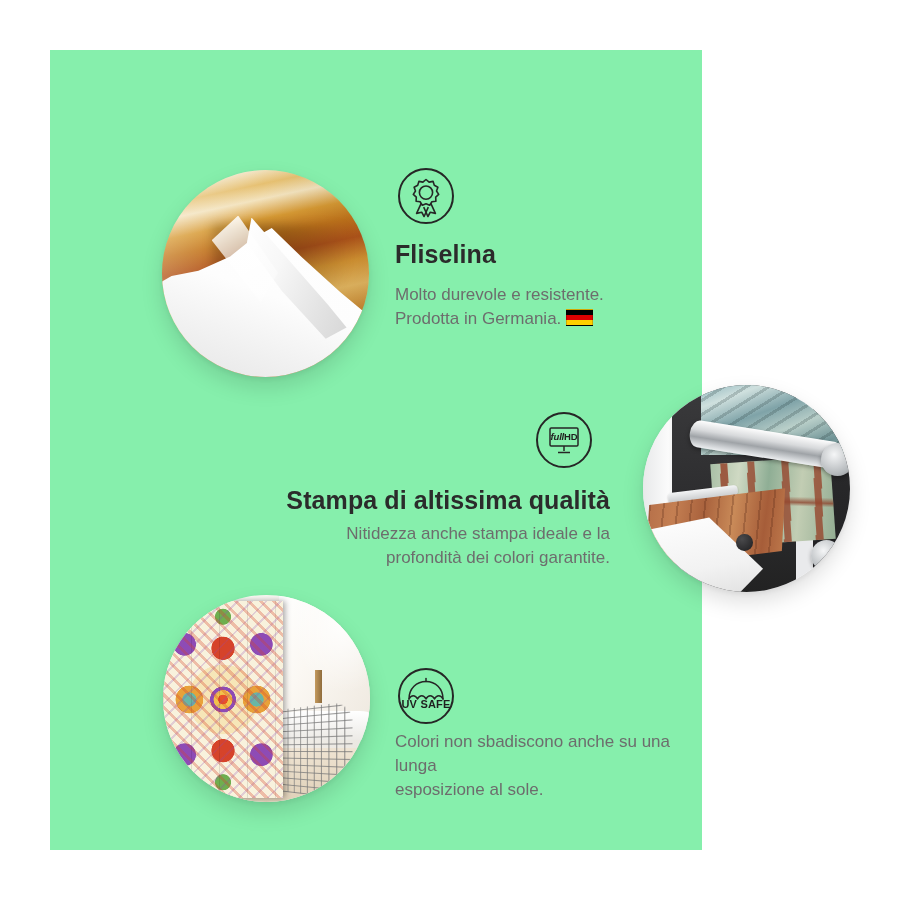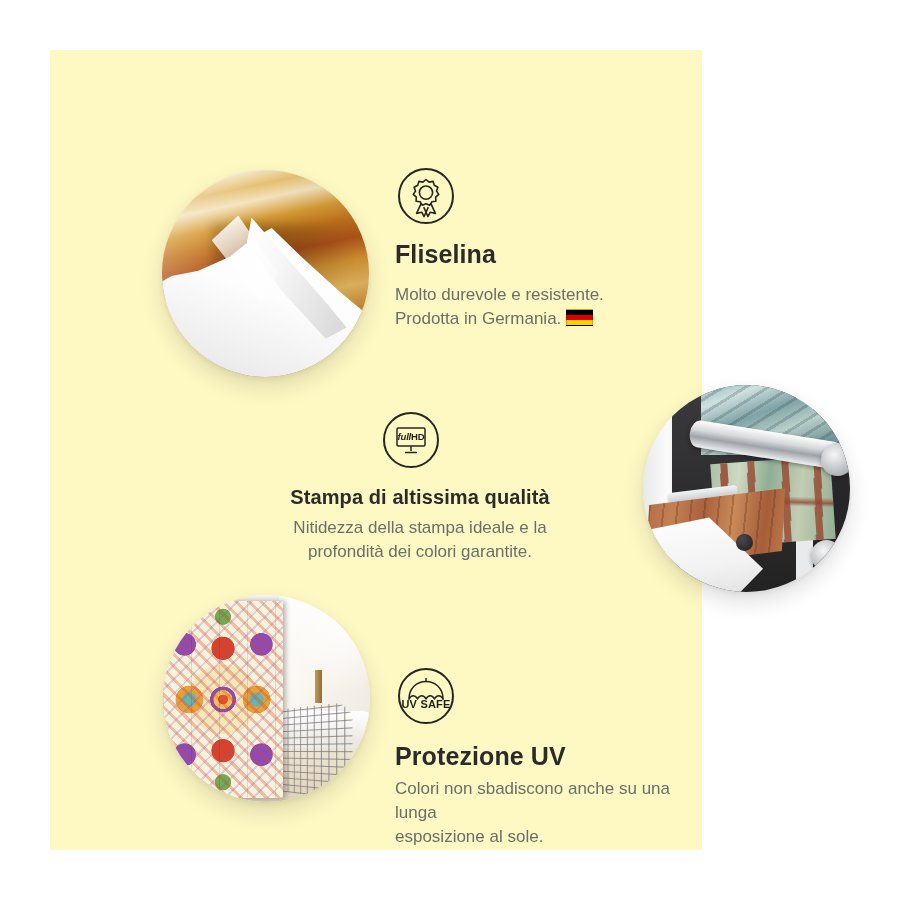"Fliselina" #canvas { background: #fef9c3 -> #86efac }
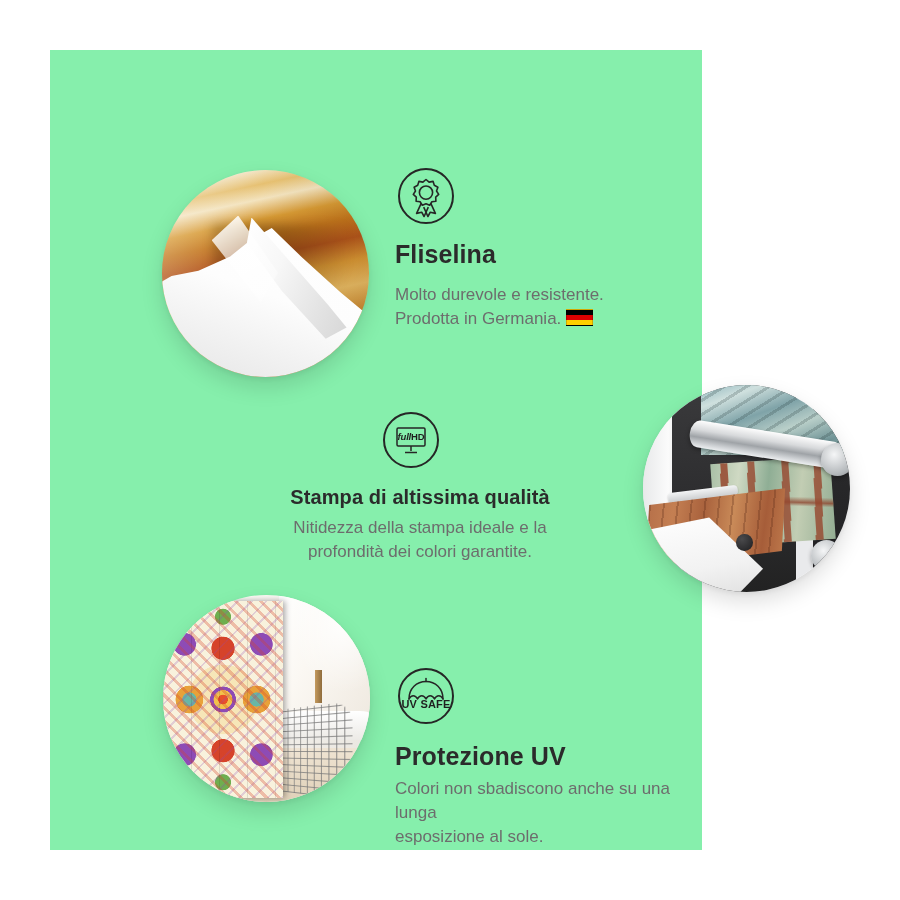"fullHD" #feature-print { text-align: center -> right }
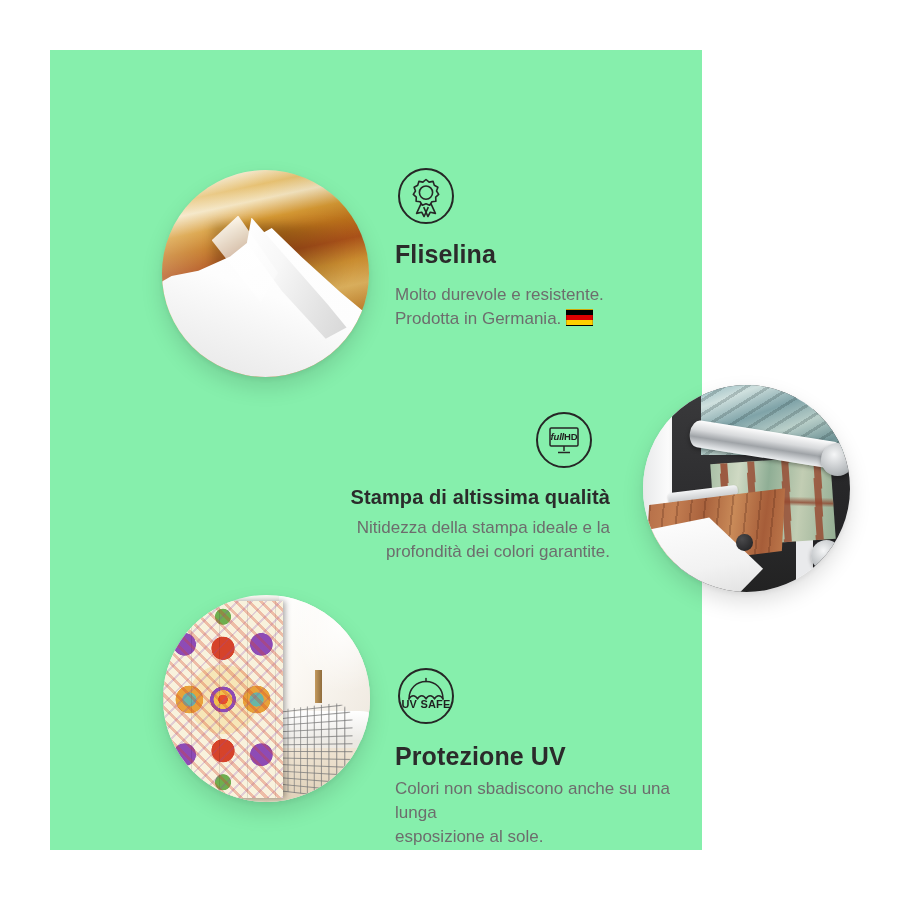"Stampa di altissima qualità" #feature-print .f-title { font-size: 20px -> 25px }
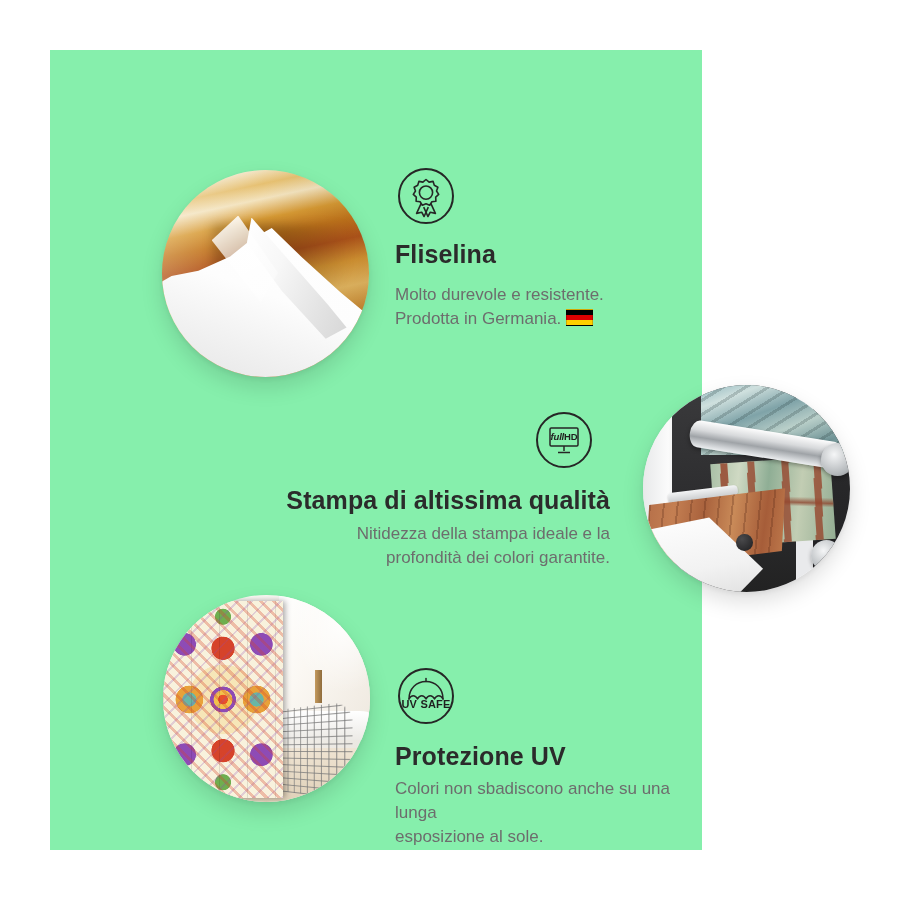"Nitidezza della stampa ideale e" p.f-desc { text: della -> anche }
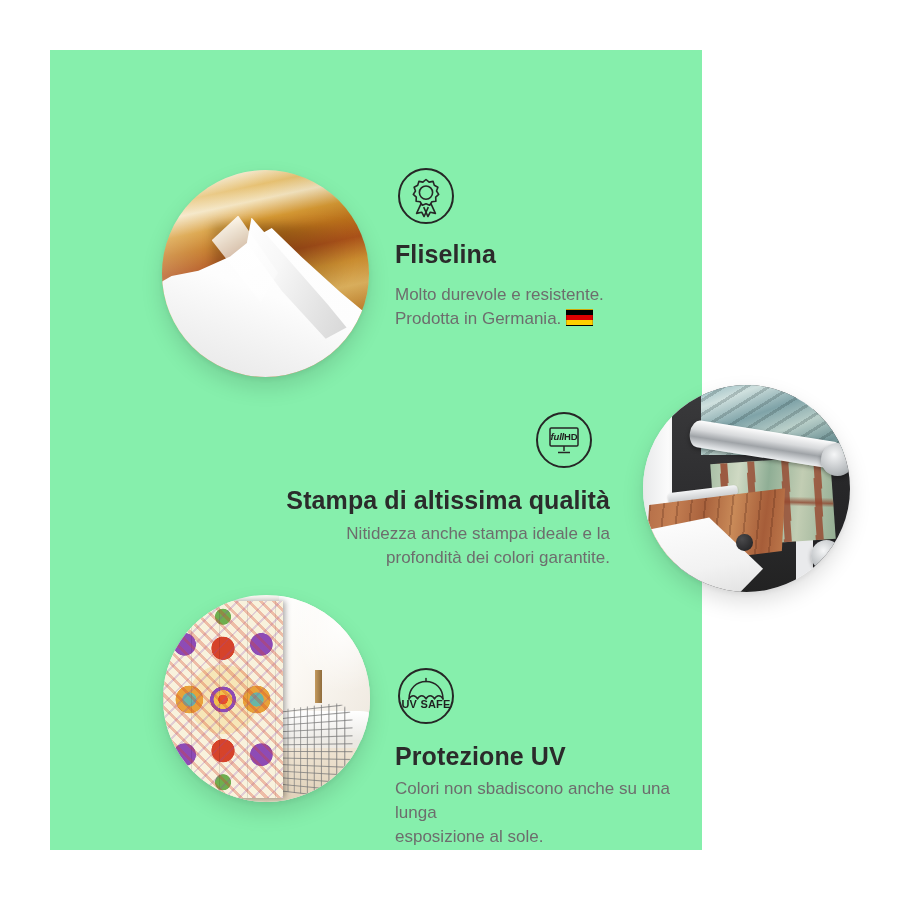"Protezione UV" p.f-title { html: <p>Protezione UV</p> -> none }
